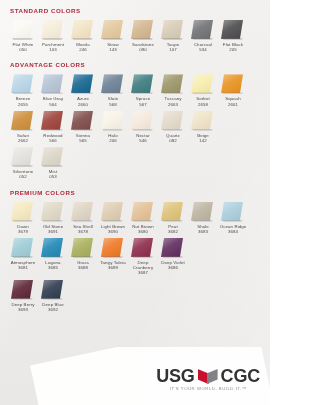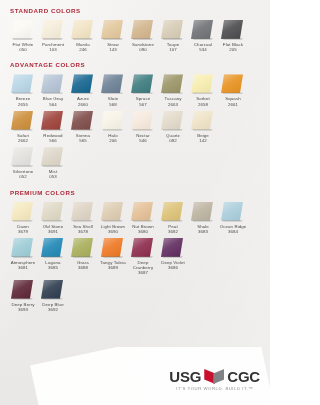"USG" .logo-usg, .logo-cgc { font-size: 15px -> 18px }
